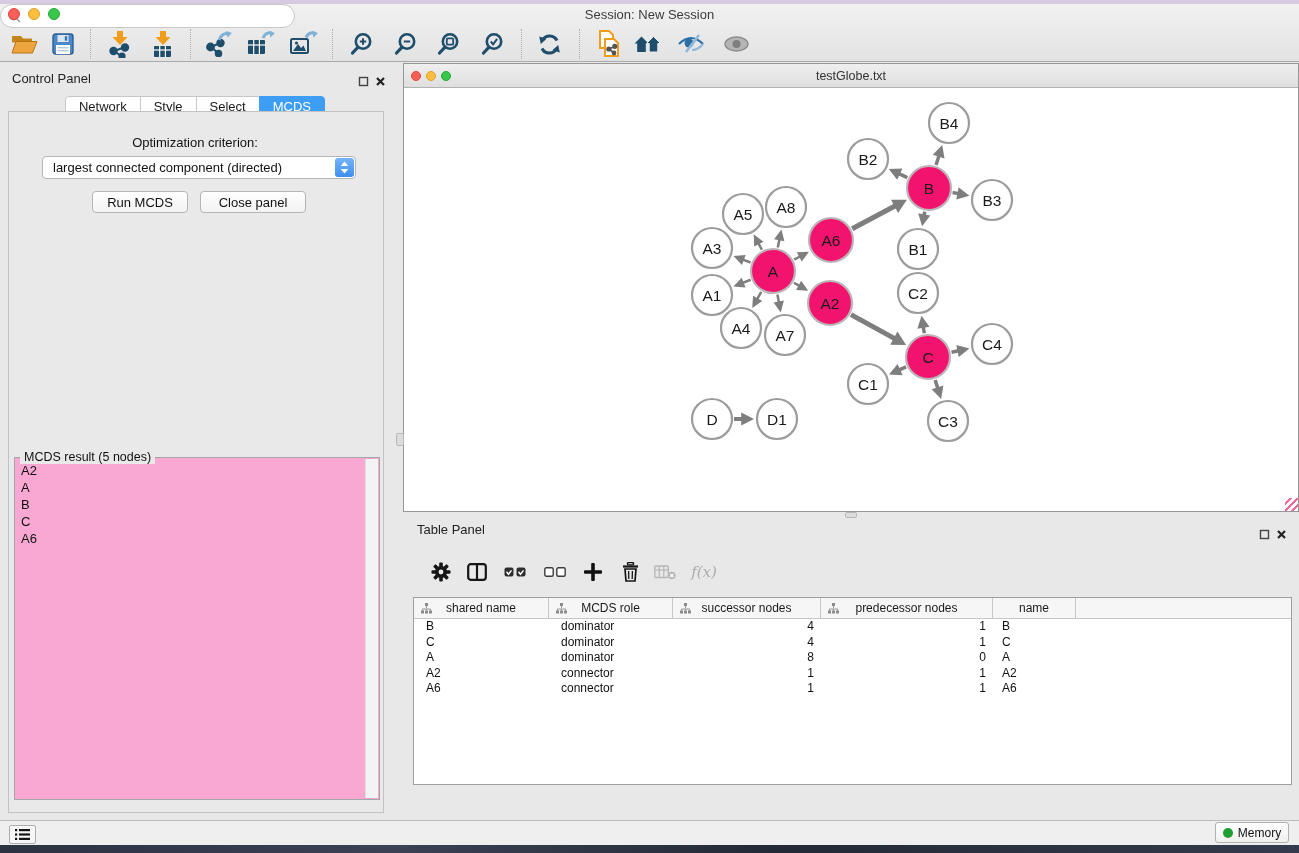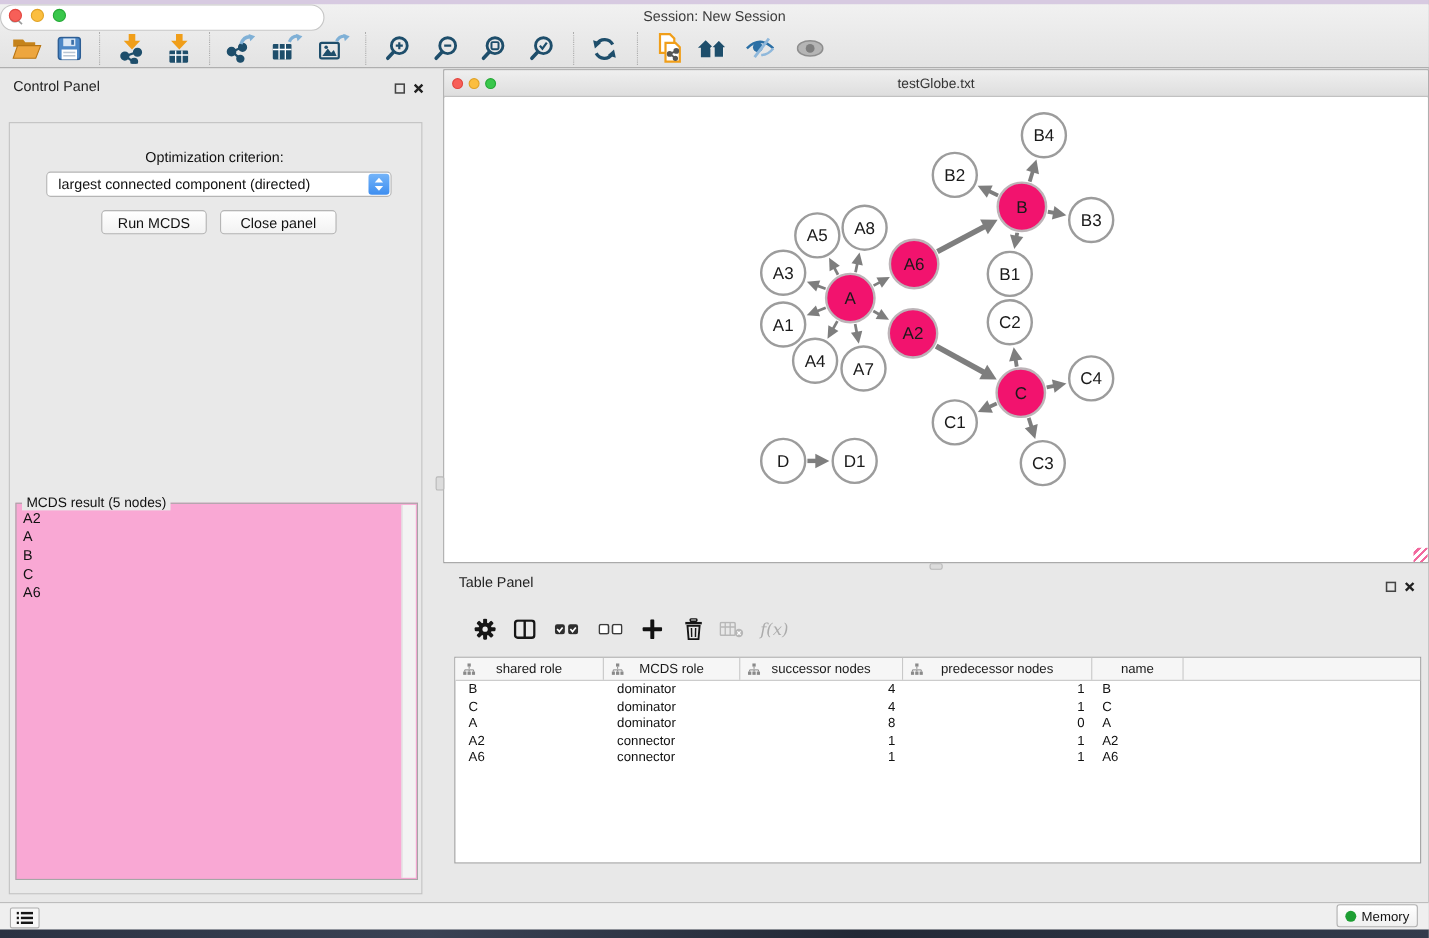"Network" div.abs { html: none -> <div> <div>Network</div> <div>Style</div> <div>Select</div> <div>MCDS</div> </div> }
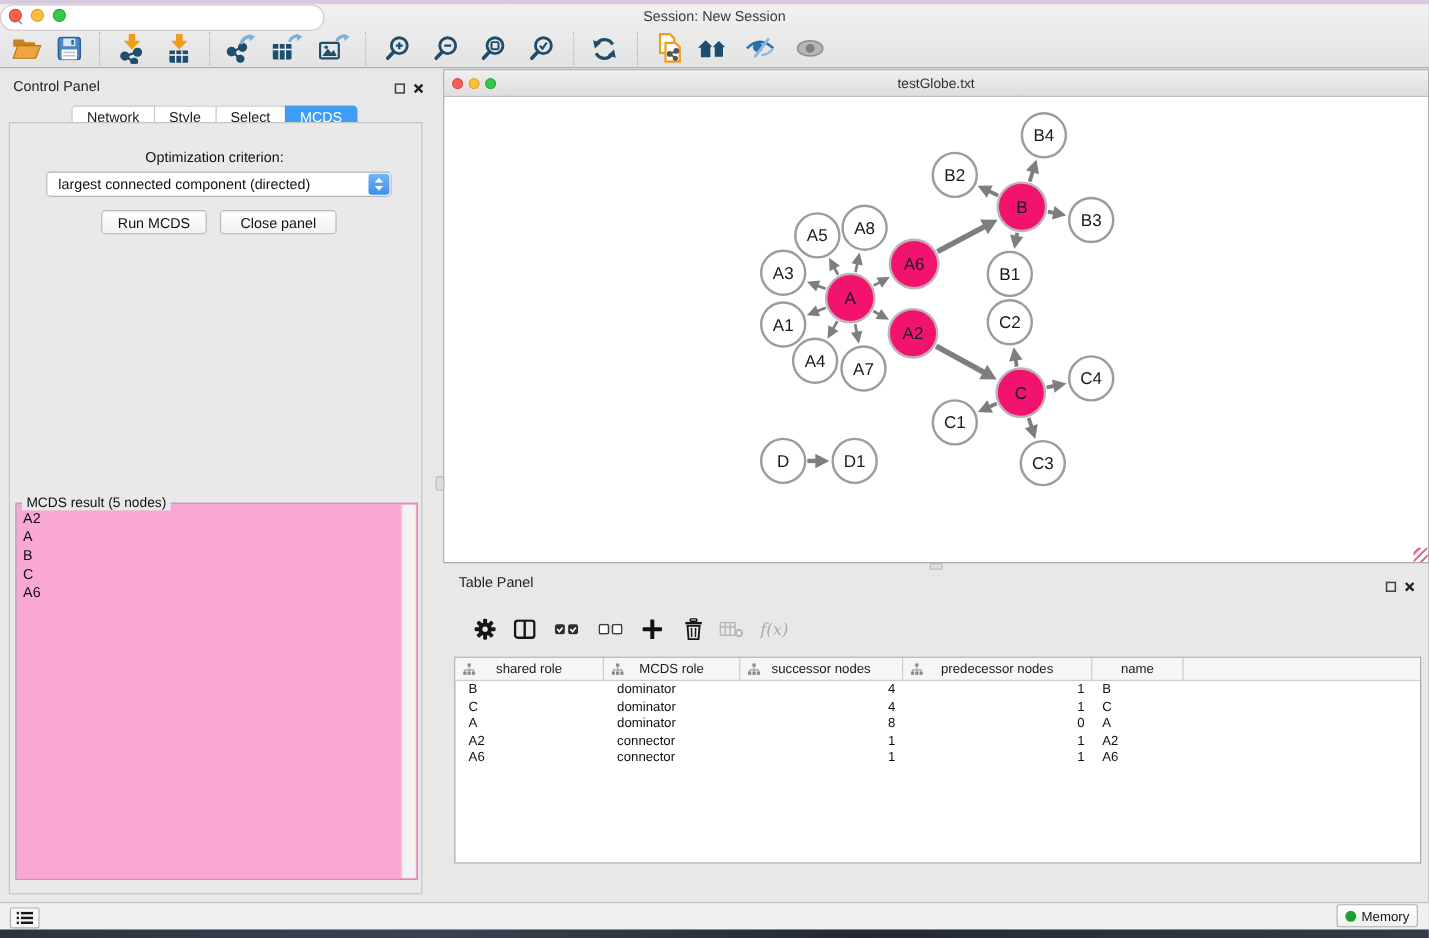"shared role" span { text: role -> name }
